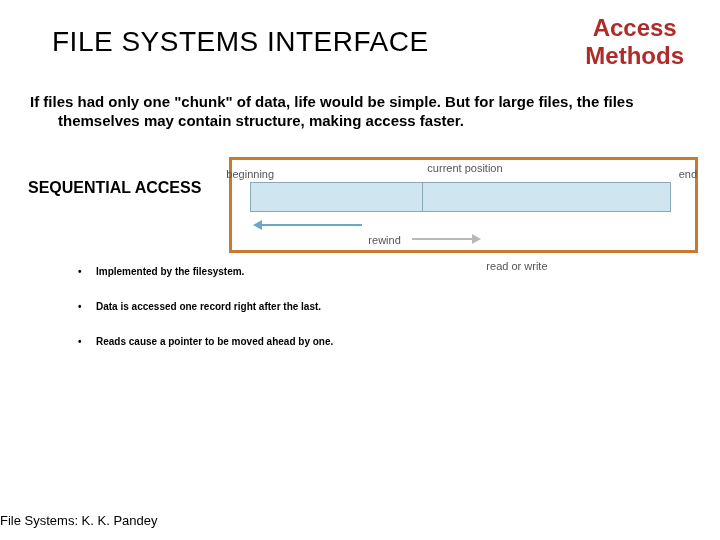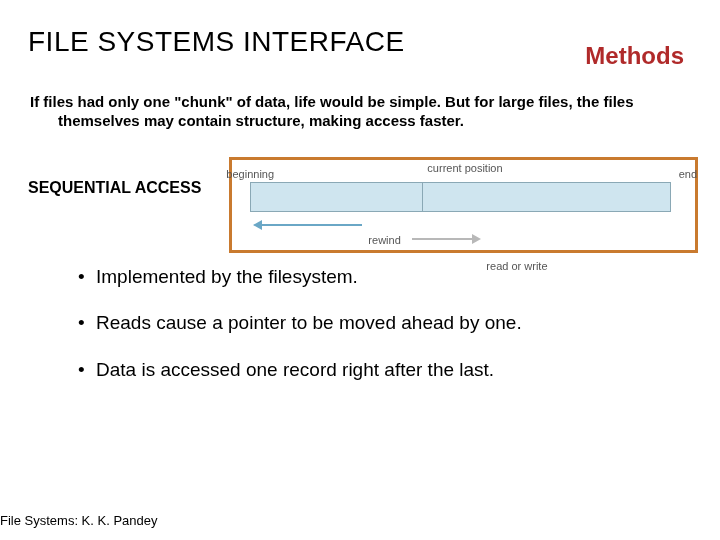"FILE SYSTEMS INTERFACE" .title { margin-left: none -> 24px }
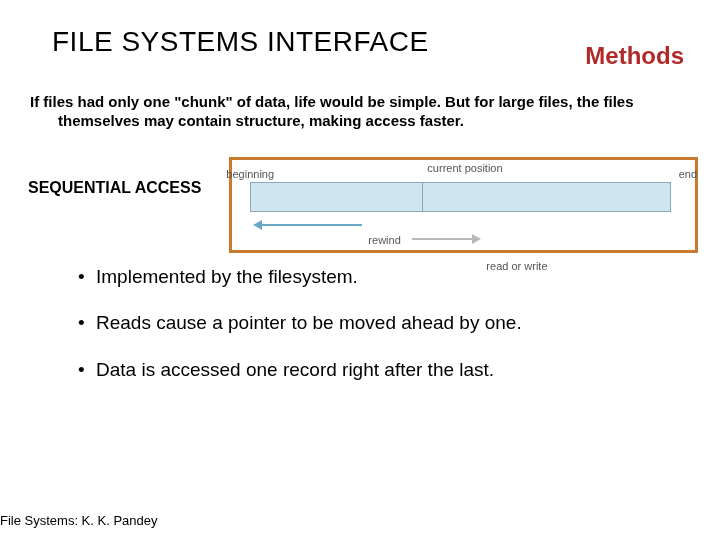"Access" span { html: none -> <span>Access</span> }
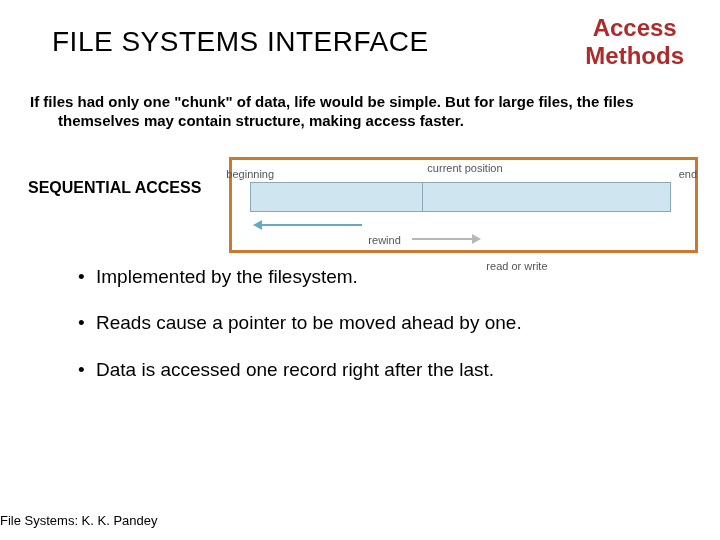"Implemented by the filesystem." ul.bullets li { font-size: 19px -> 10px; font-weight: normal -> bold }
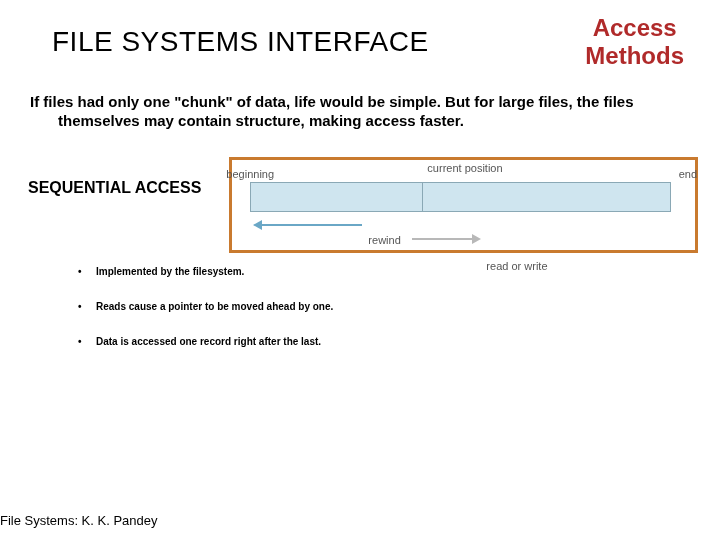"Reads cause a pointer to" li { order: before "Data is accessed one record" -> after "Data is accessed one record" }
